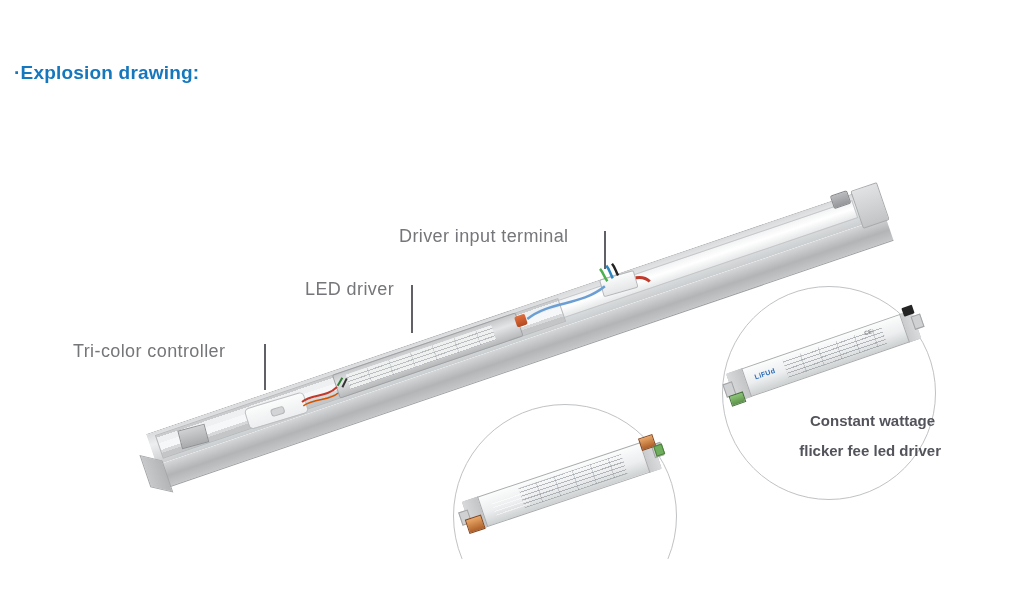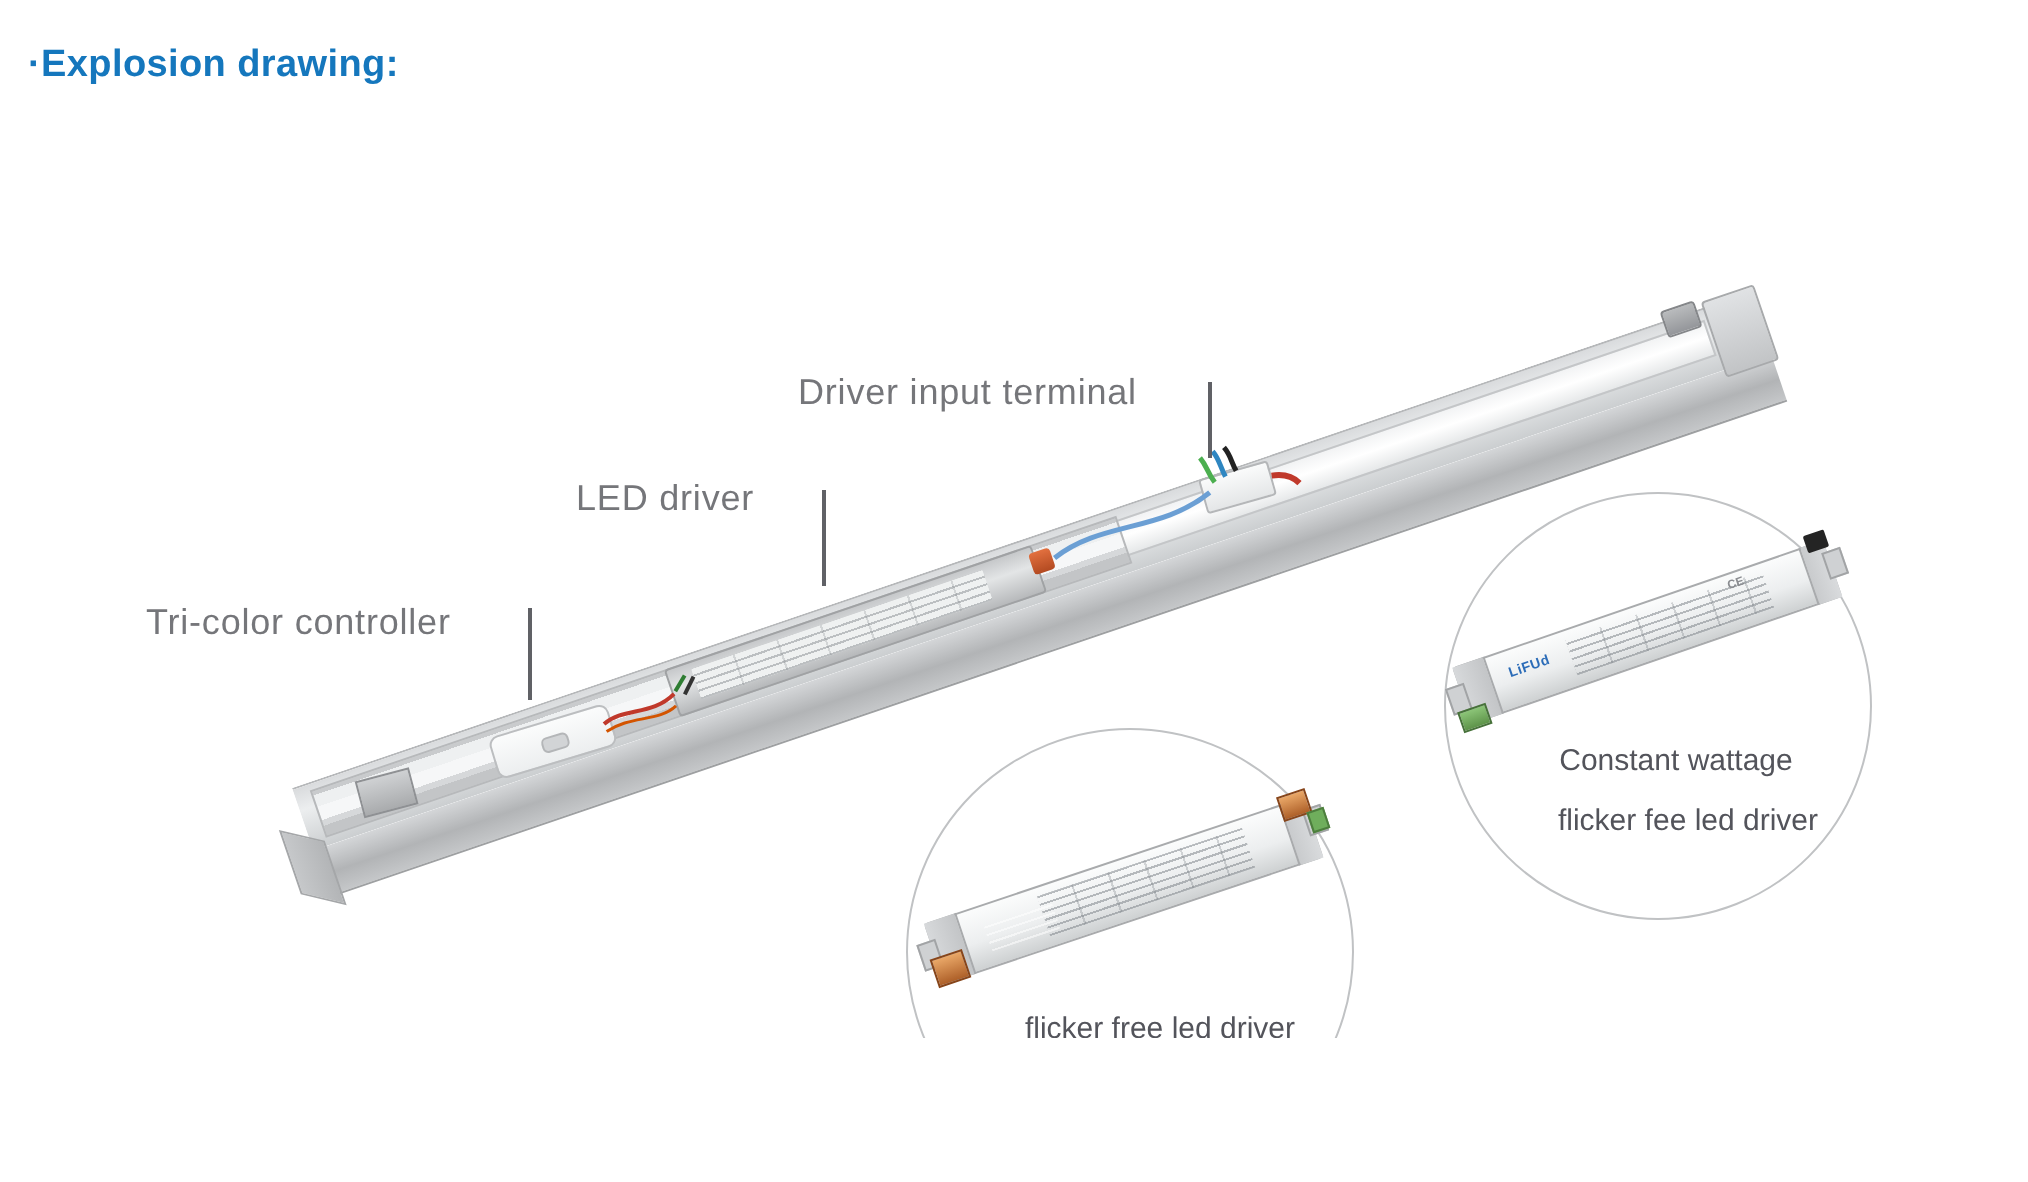"·Explosion drawing:" .stage { margin-top: none -> 40px }
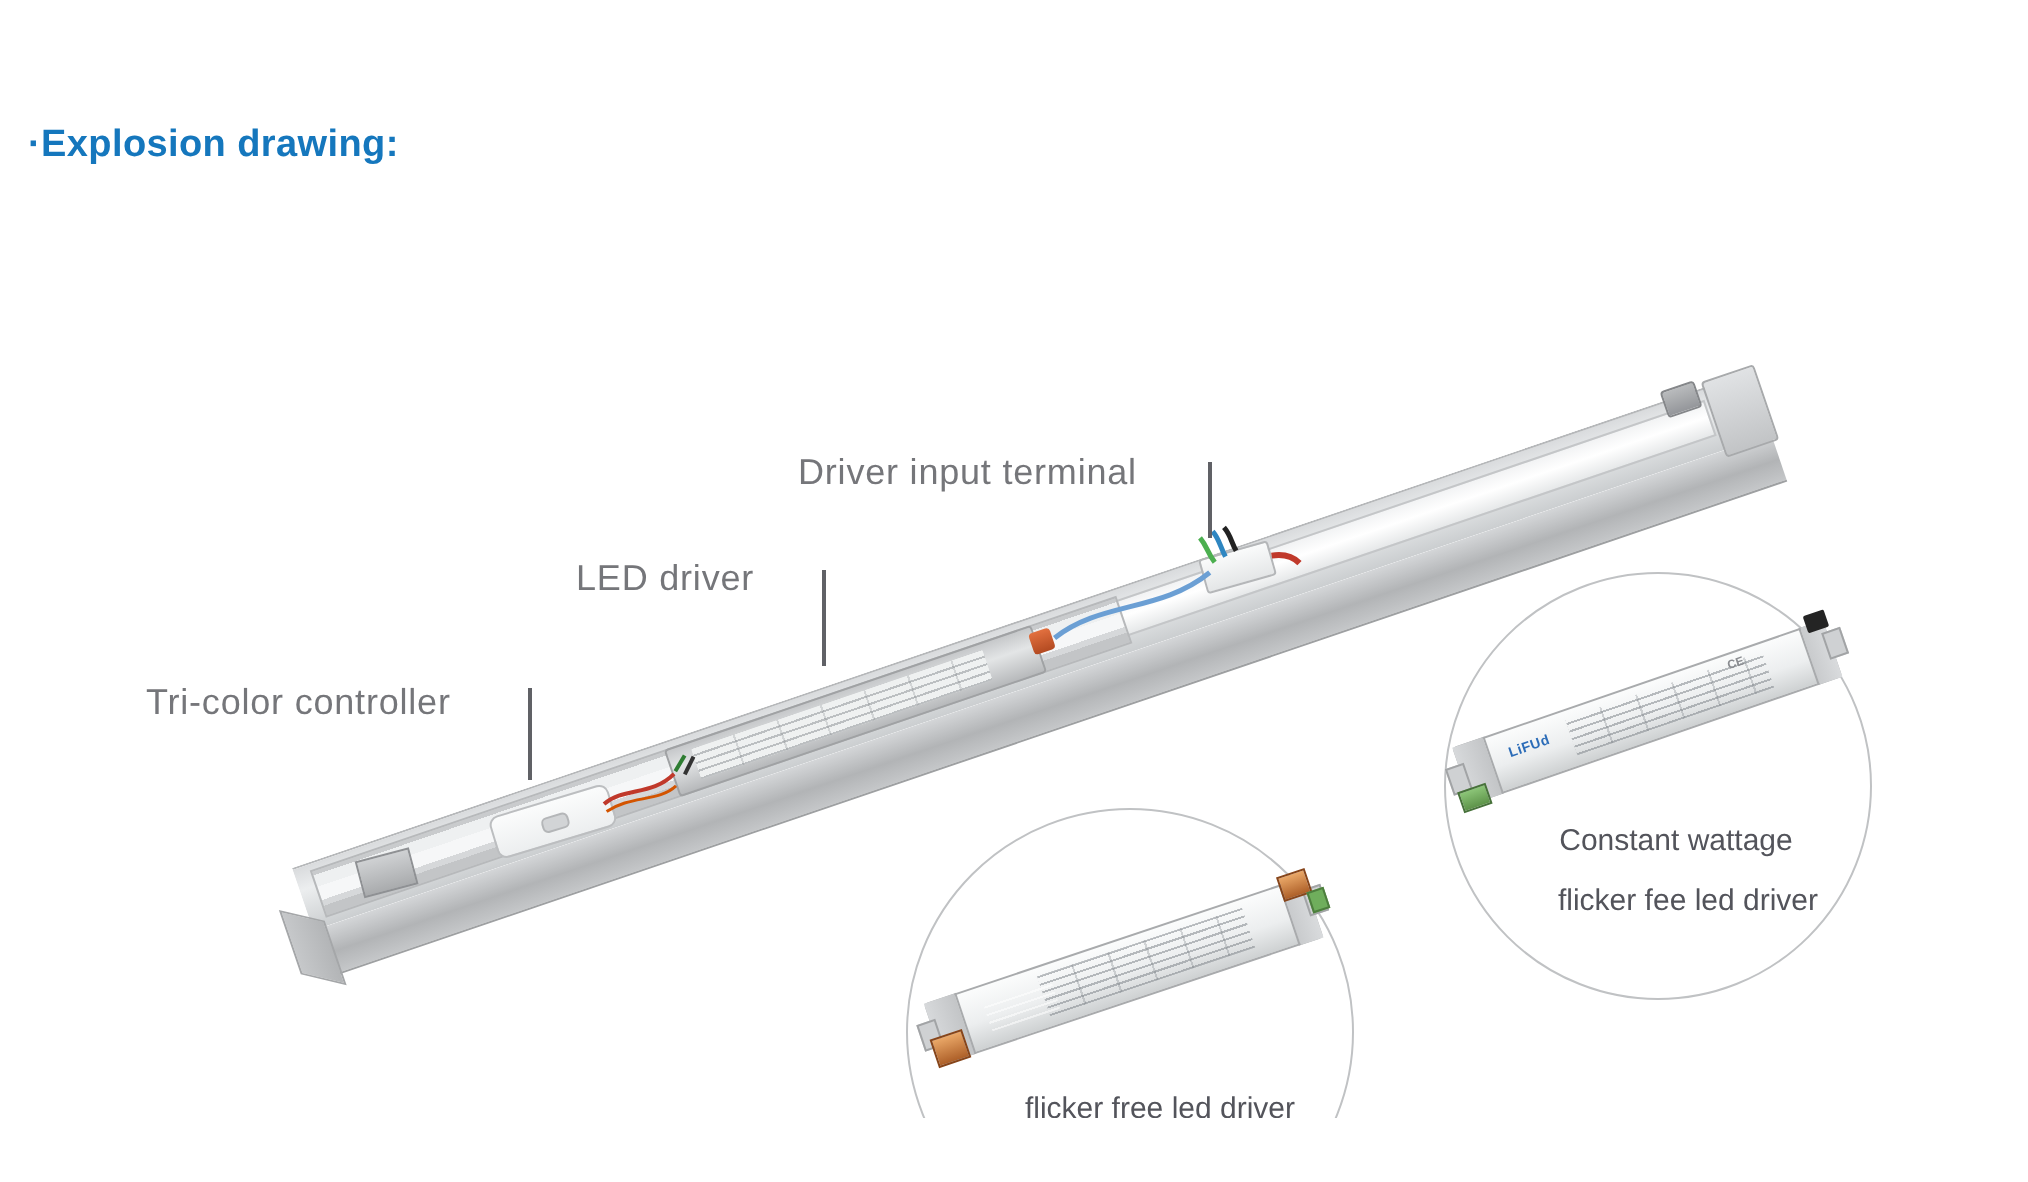"LED driver" #label-leddriver { left: 288px -> 305px }
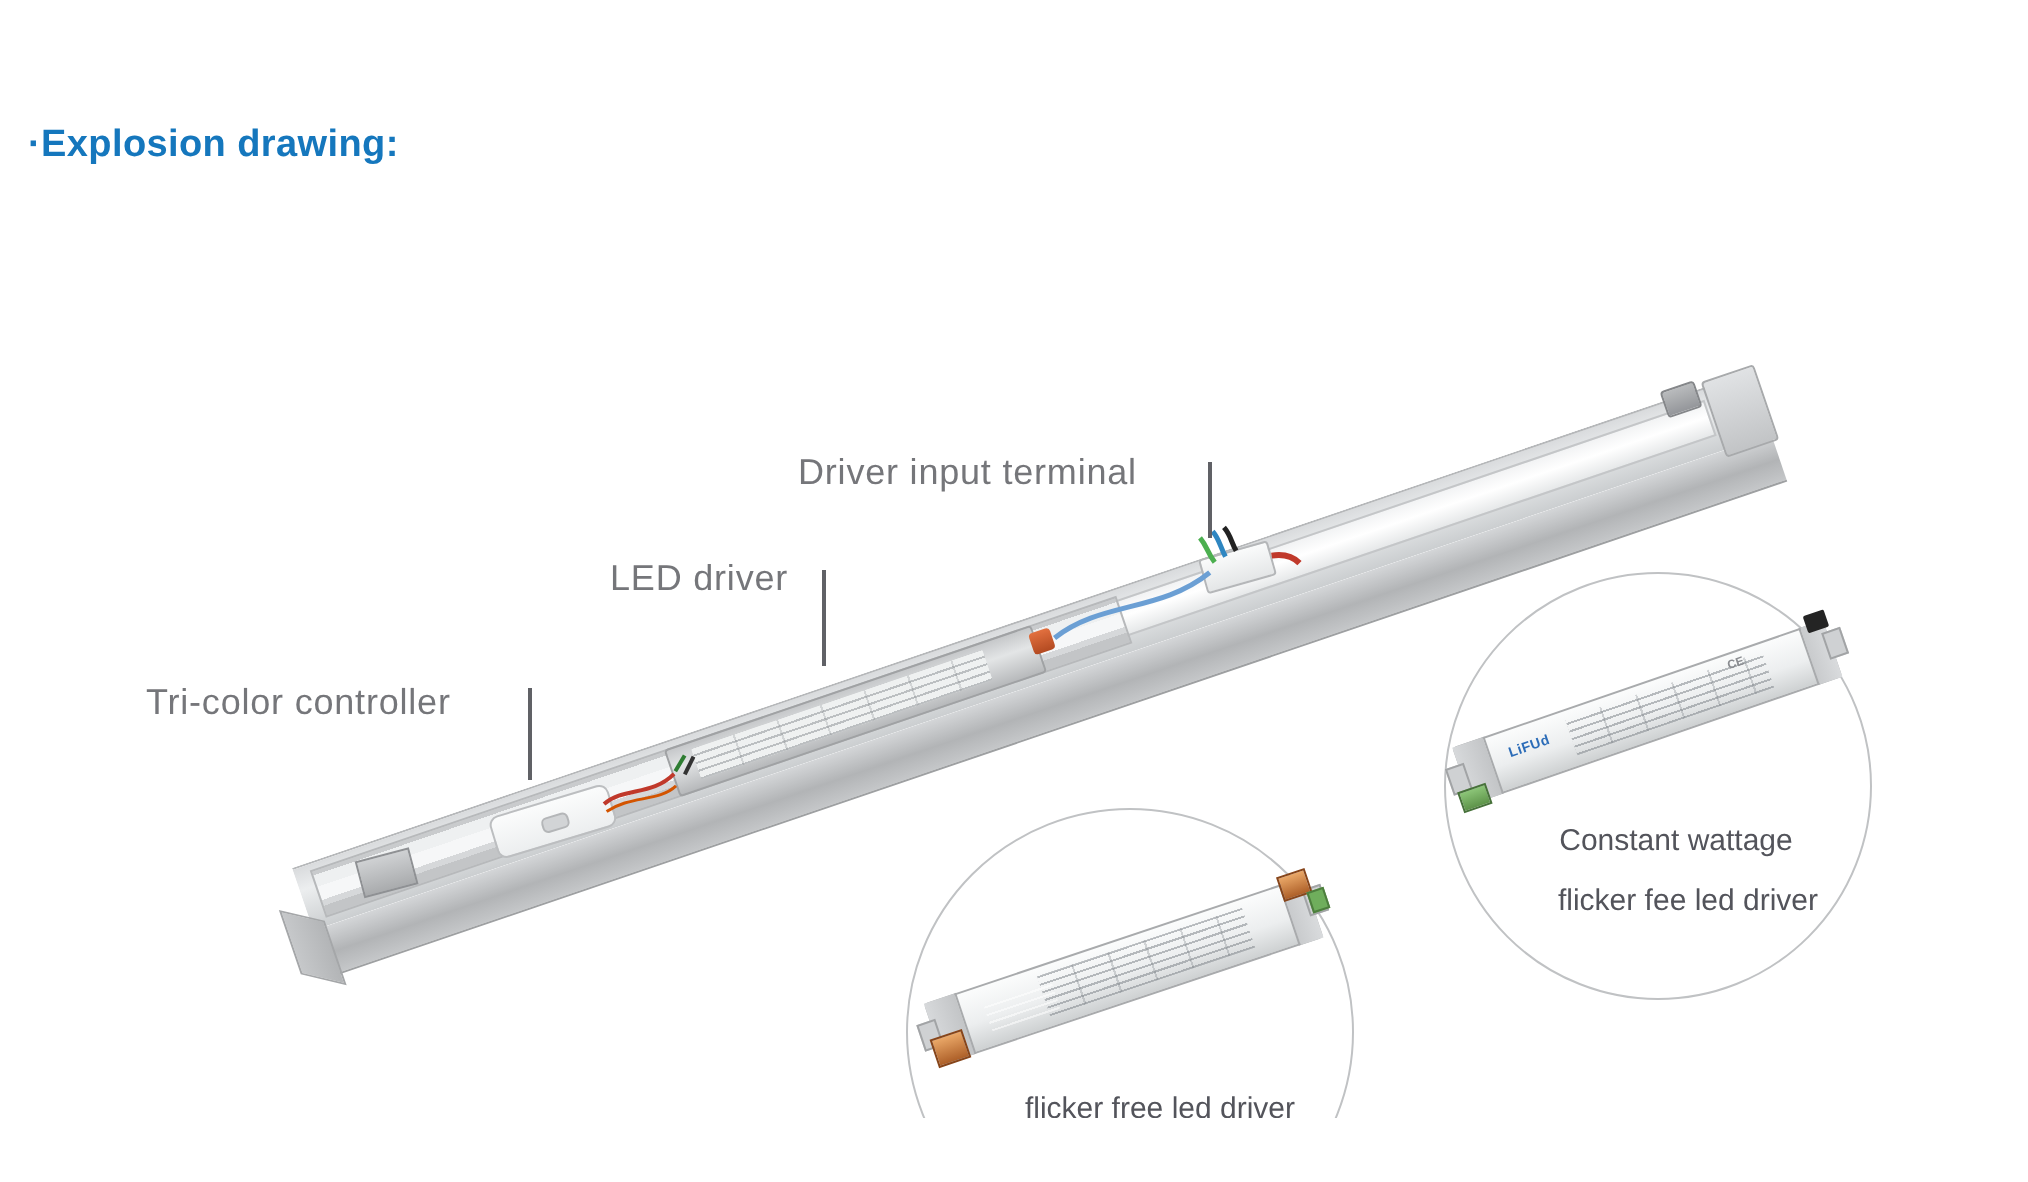"Constant wattage" .callout-caption { font-weight: 400 -> 700; text-align: center -> right }
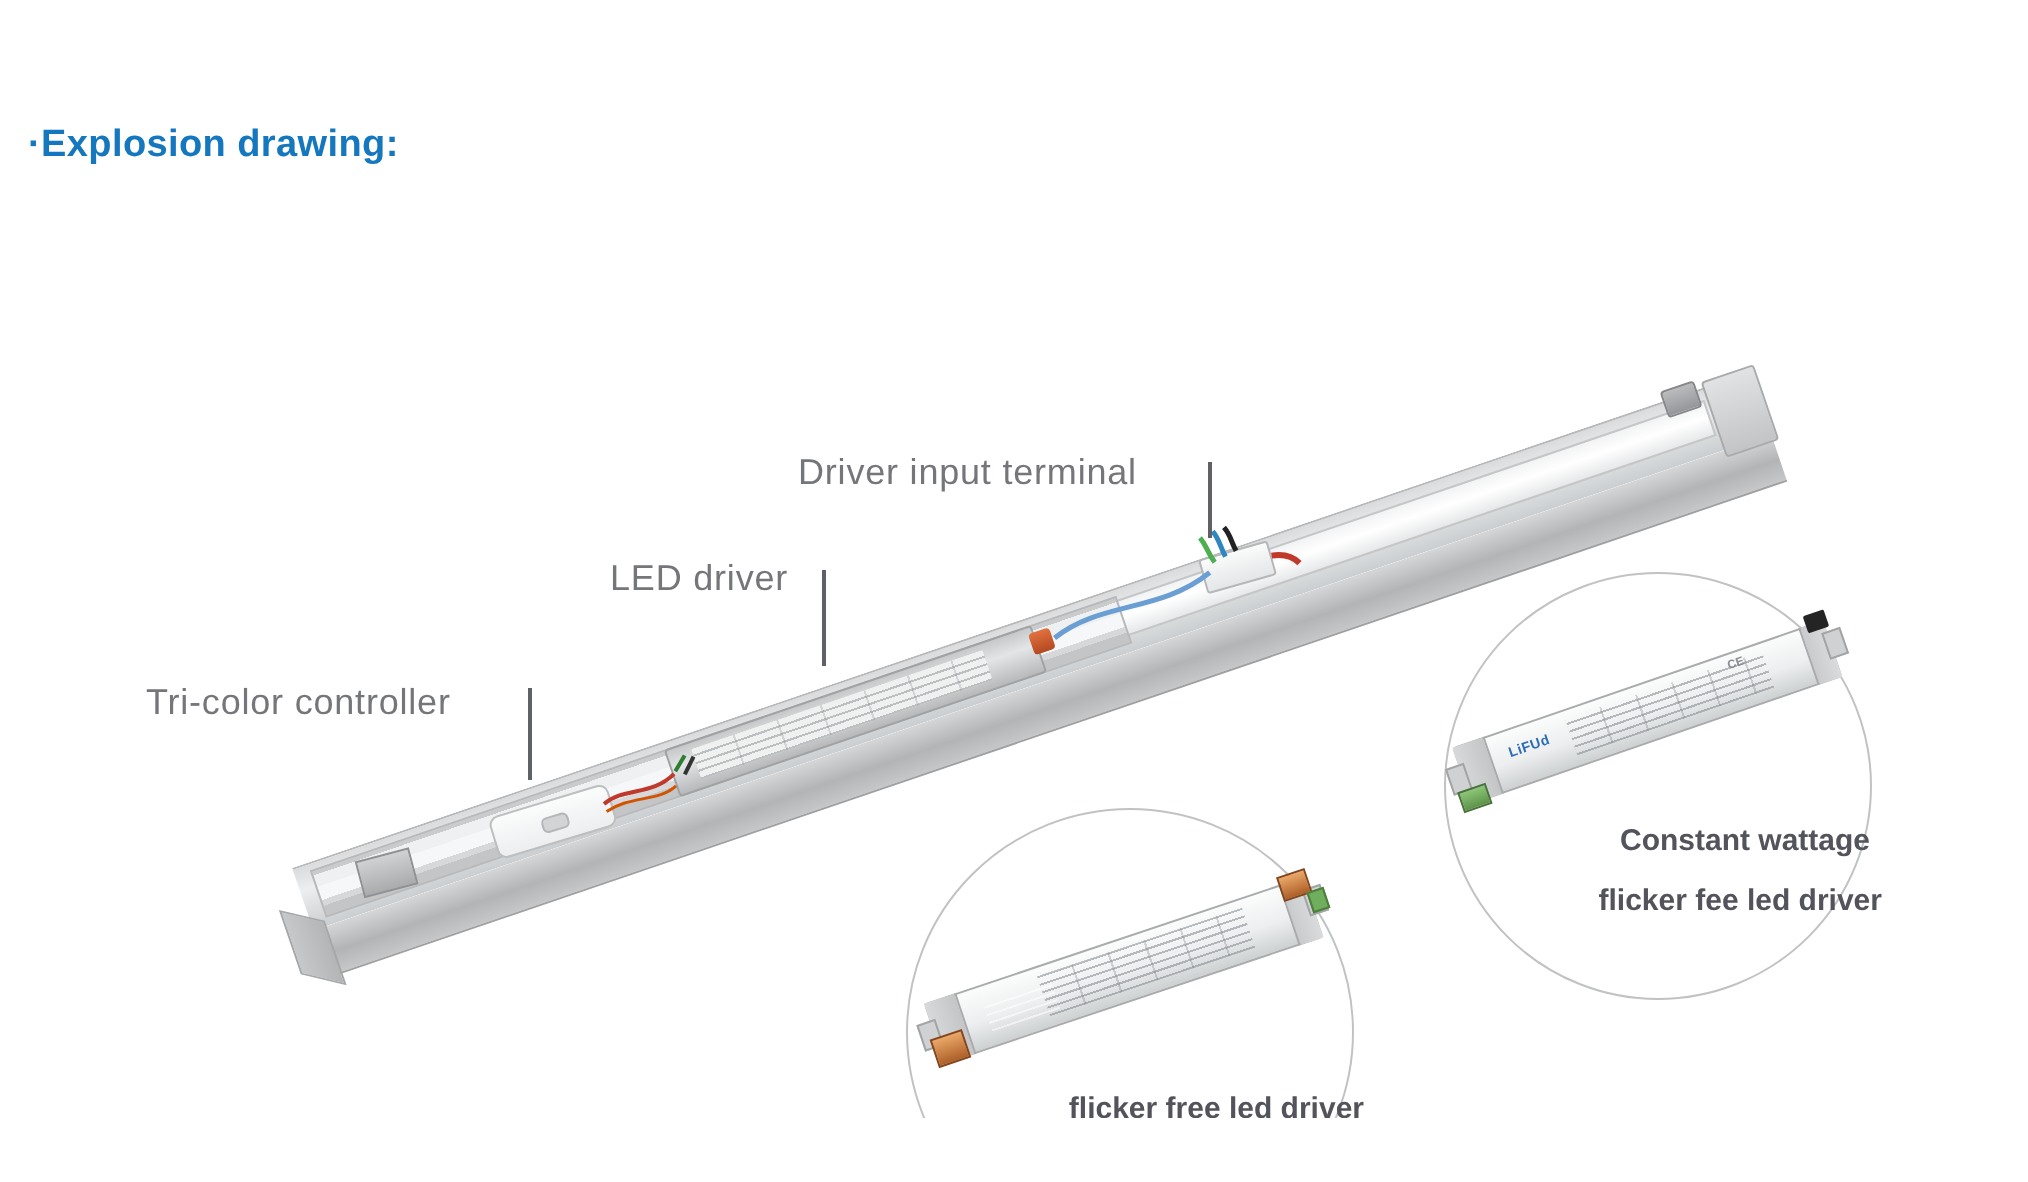"flicker free led driver" div.cap-line2 { html: <div>flicker free led driver</div> -> none }
